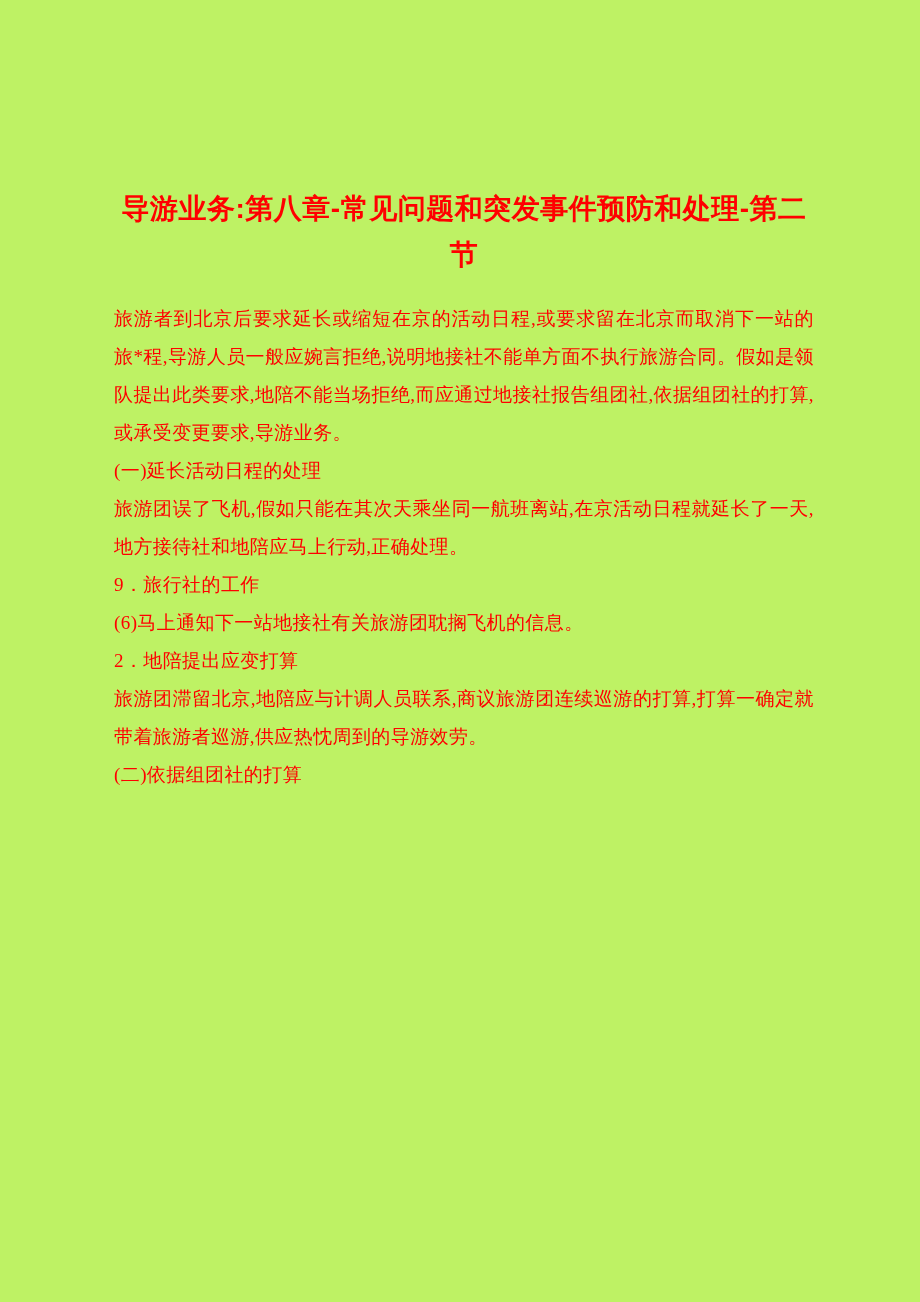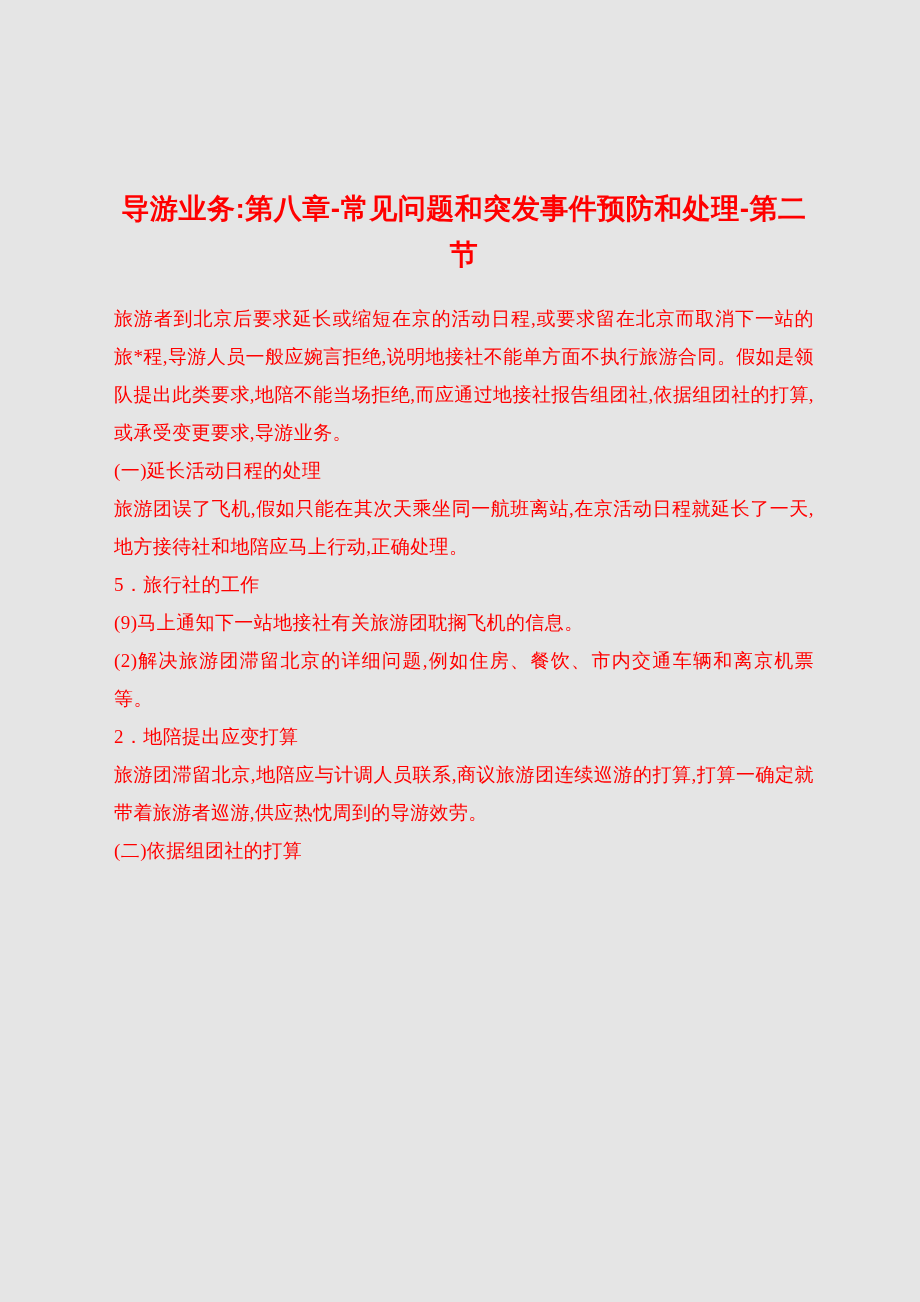"导游业务:第八章-常见问题和突发事件预防和处理-第二节" .page { background: #e5e5e5 -> #bef264 }
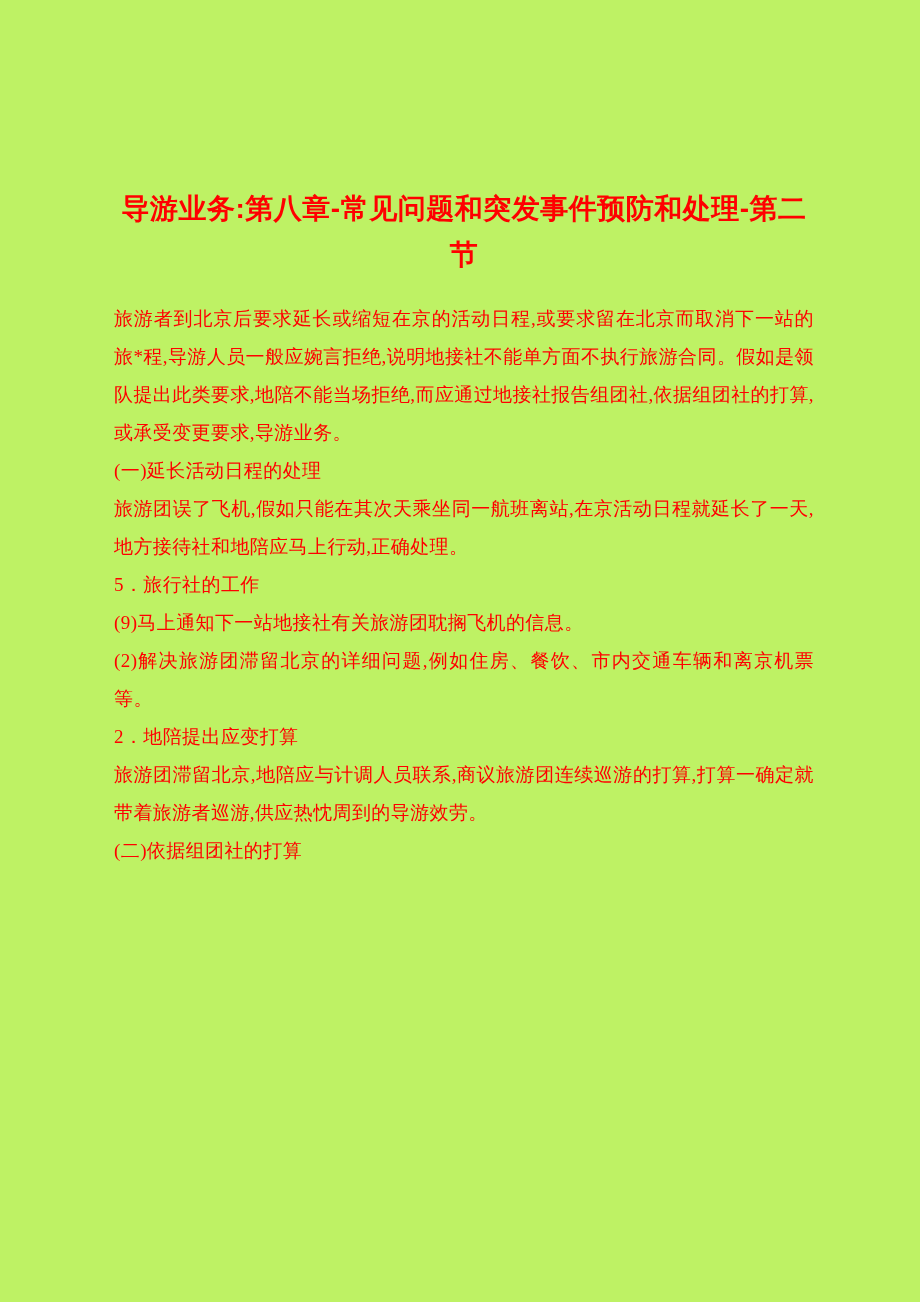"5．旅行社的工作" p.para { text: 5 -> 9 }
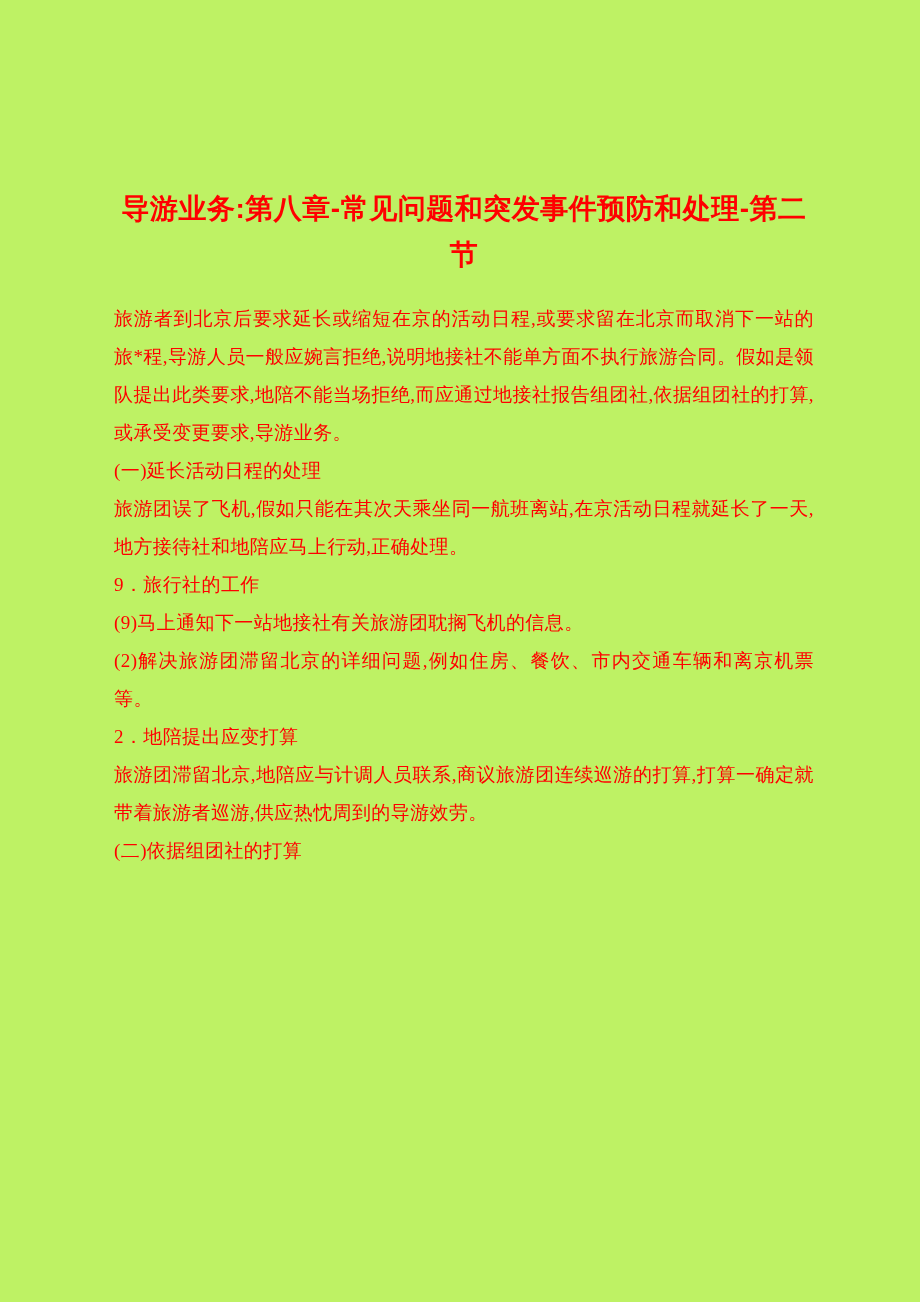"(9)马上通知下一站地接社有关旅游团耽搁飞机的信息。" p.para { text: 9 -> 6 }
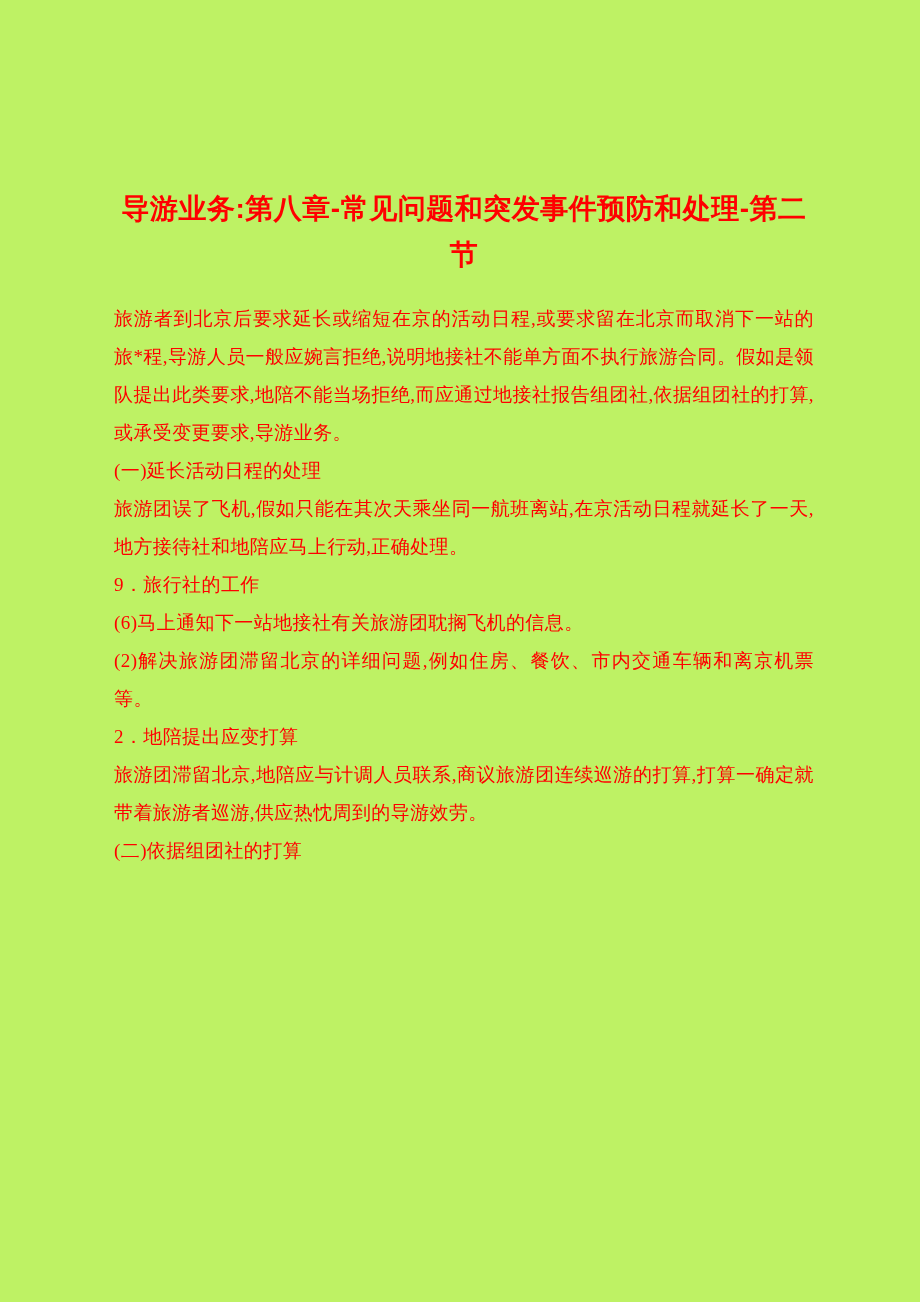"(2)解决旅游团滞留北京的详细问题,例如住房、餐饮、市内交通车辆和离京机票等。" p.para { html: <p>(2)解决旅游团滞留北京的详细问题,例如住房、餐饮、市内交通车辆和离京机票等。</p> -> none }
